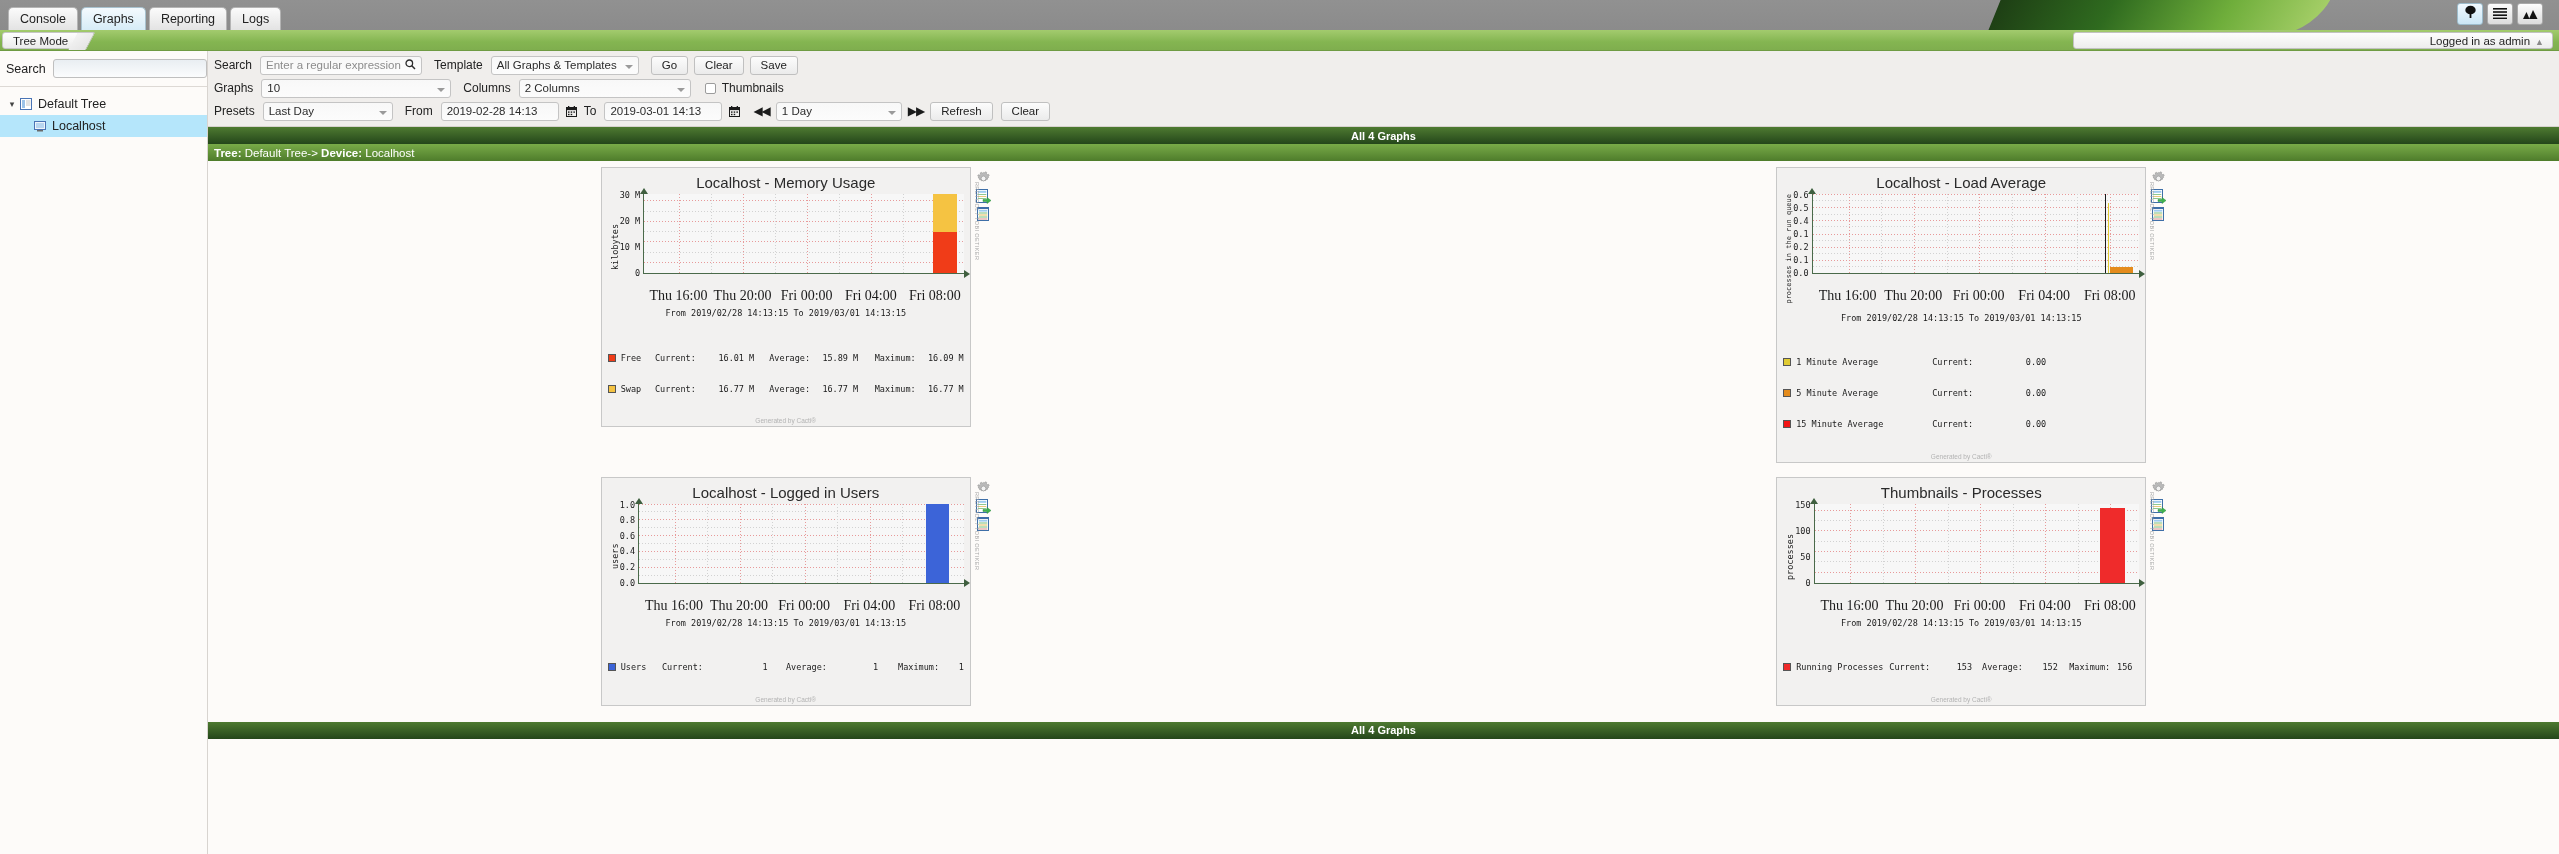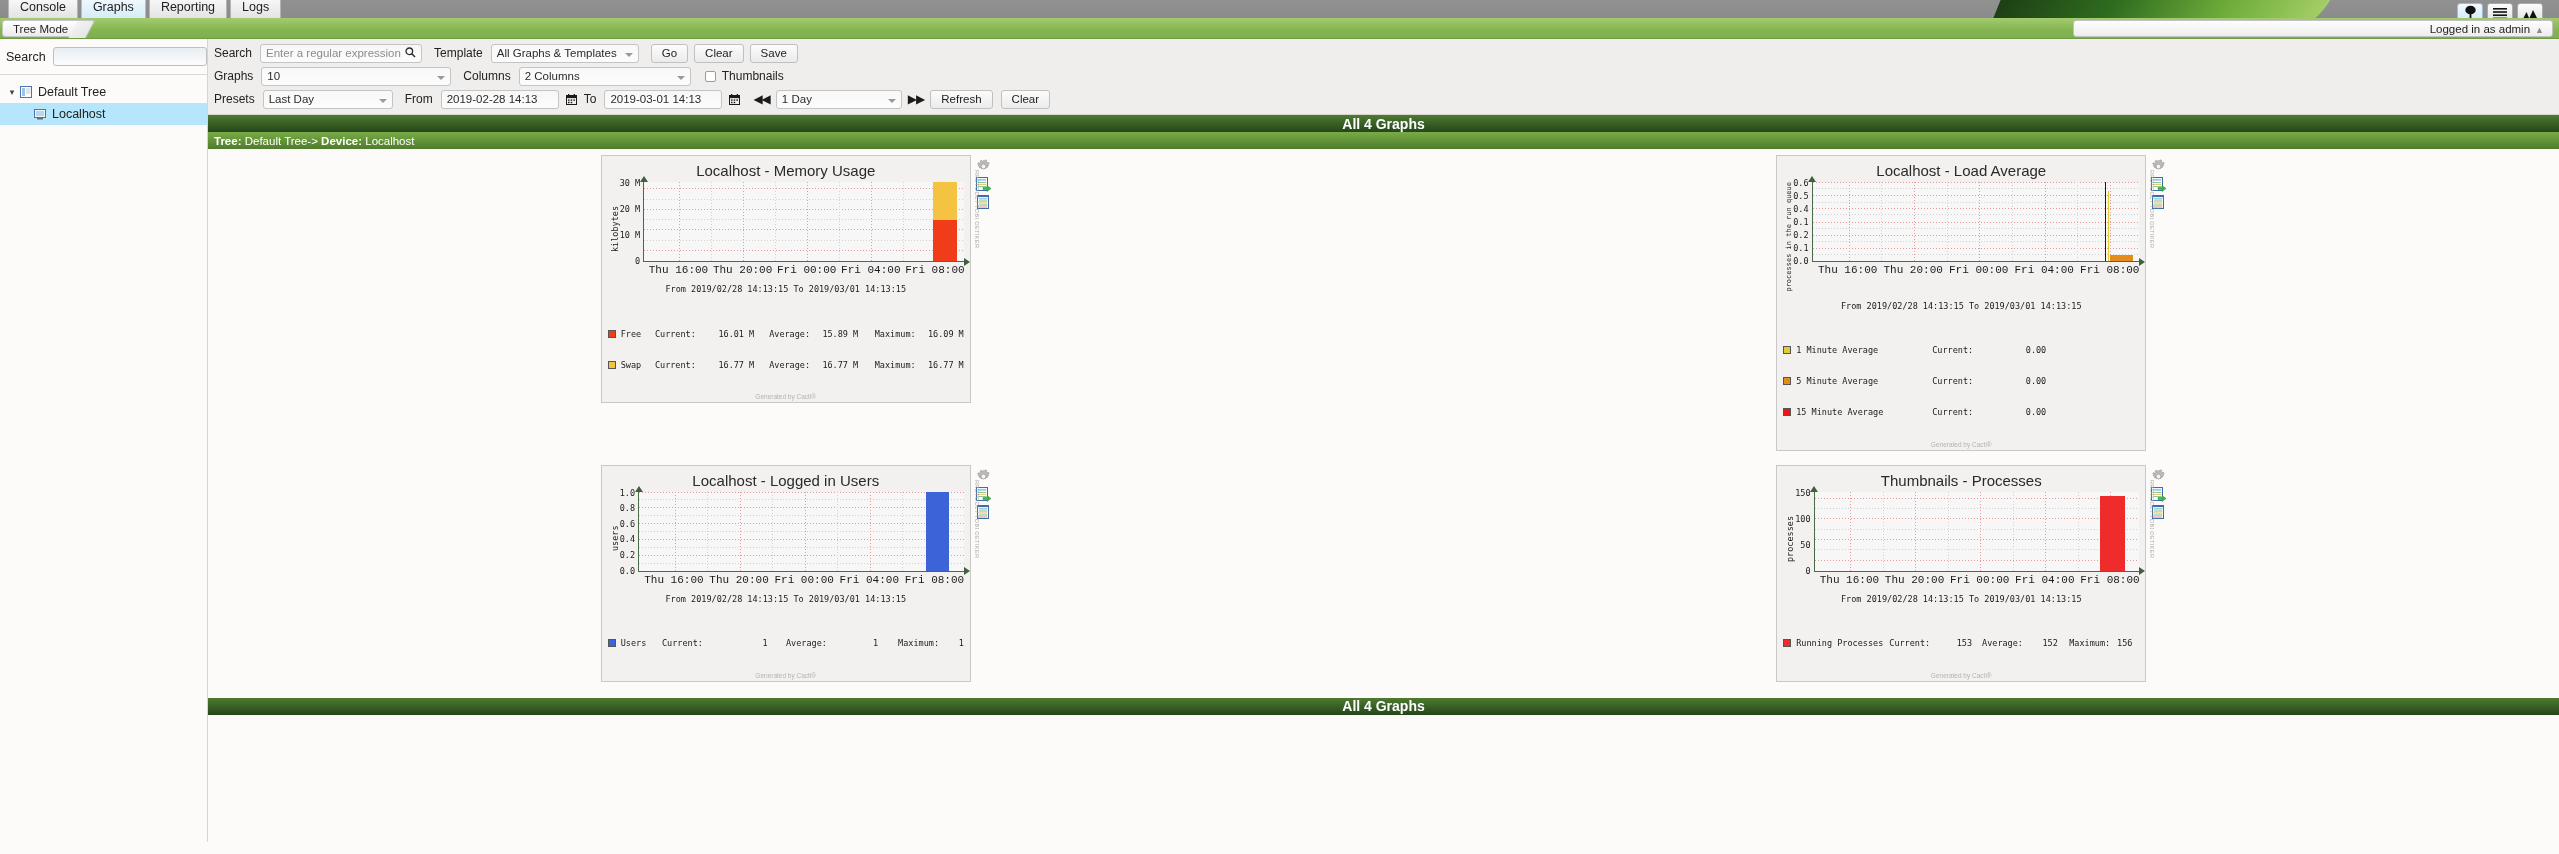"Console" .topbar { height: 18px -> 30px }
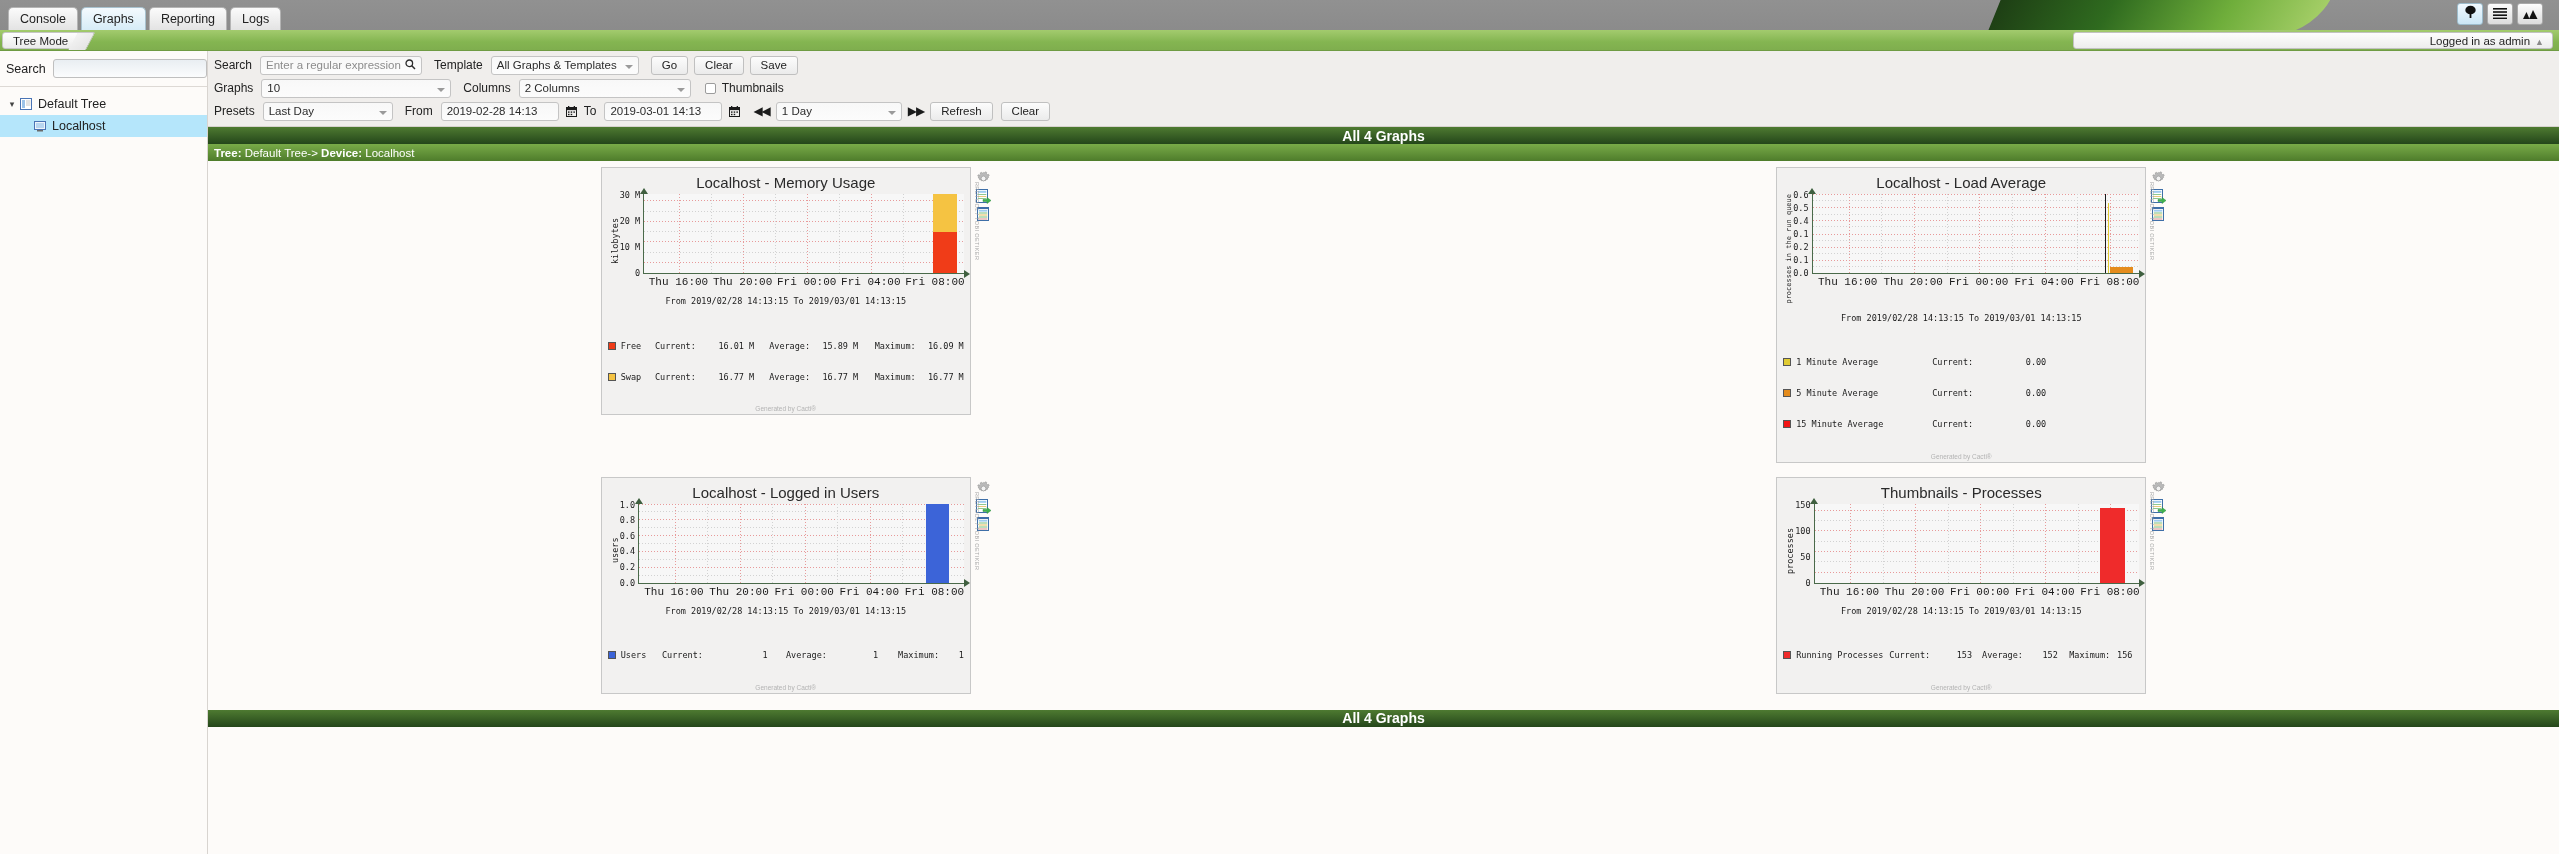"All 4 Graphs" .band-all { font-size: 14px -> 11px }
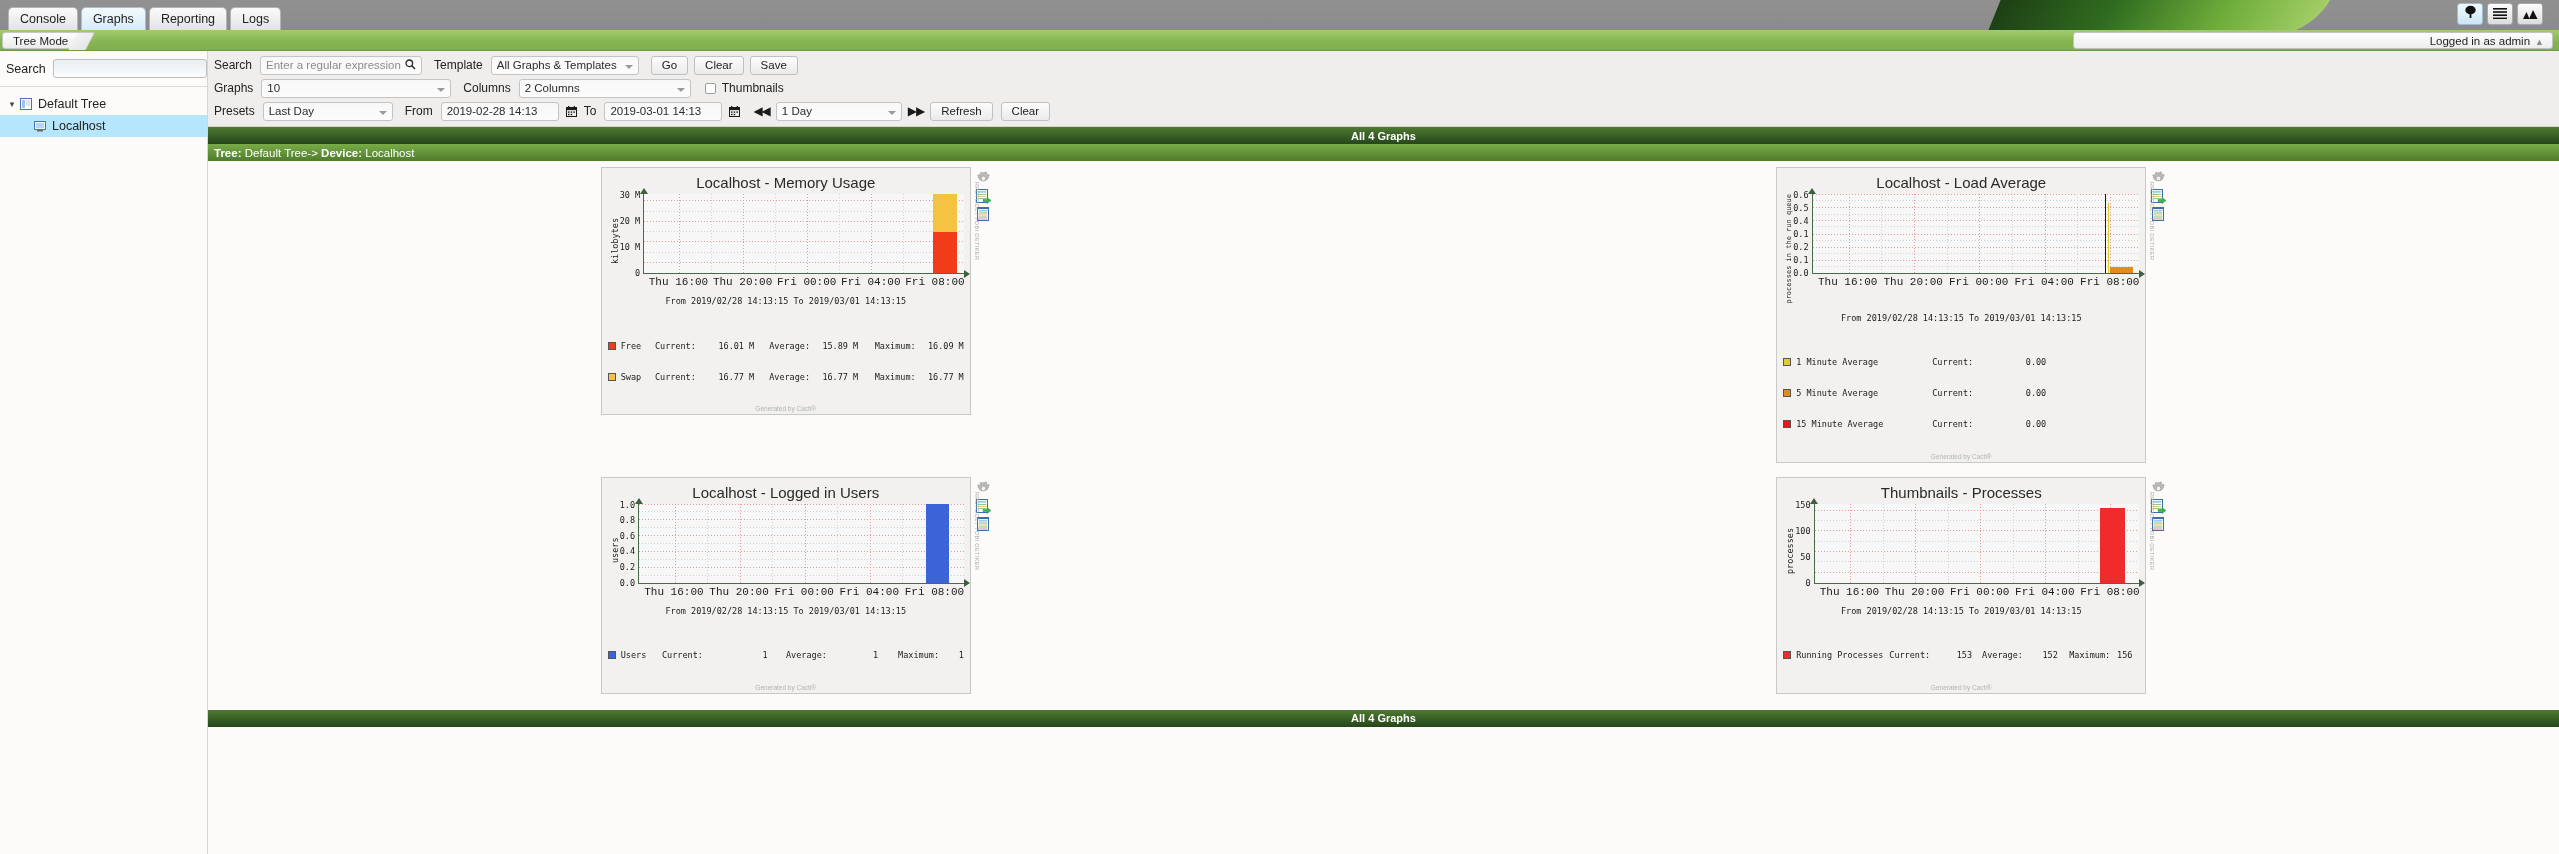"Thu 16:00" .xticks { font-family: Liberation Mono, monospace -> Liberation Serif, serif; font-size: 11px -> 14px; margin-top: 2px -> 14px }
